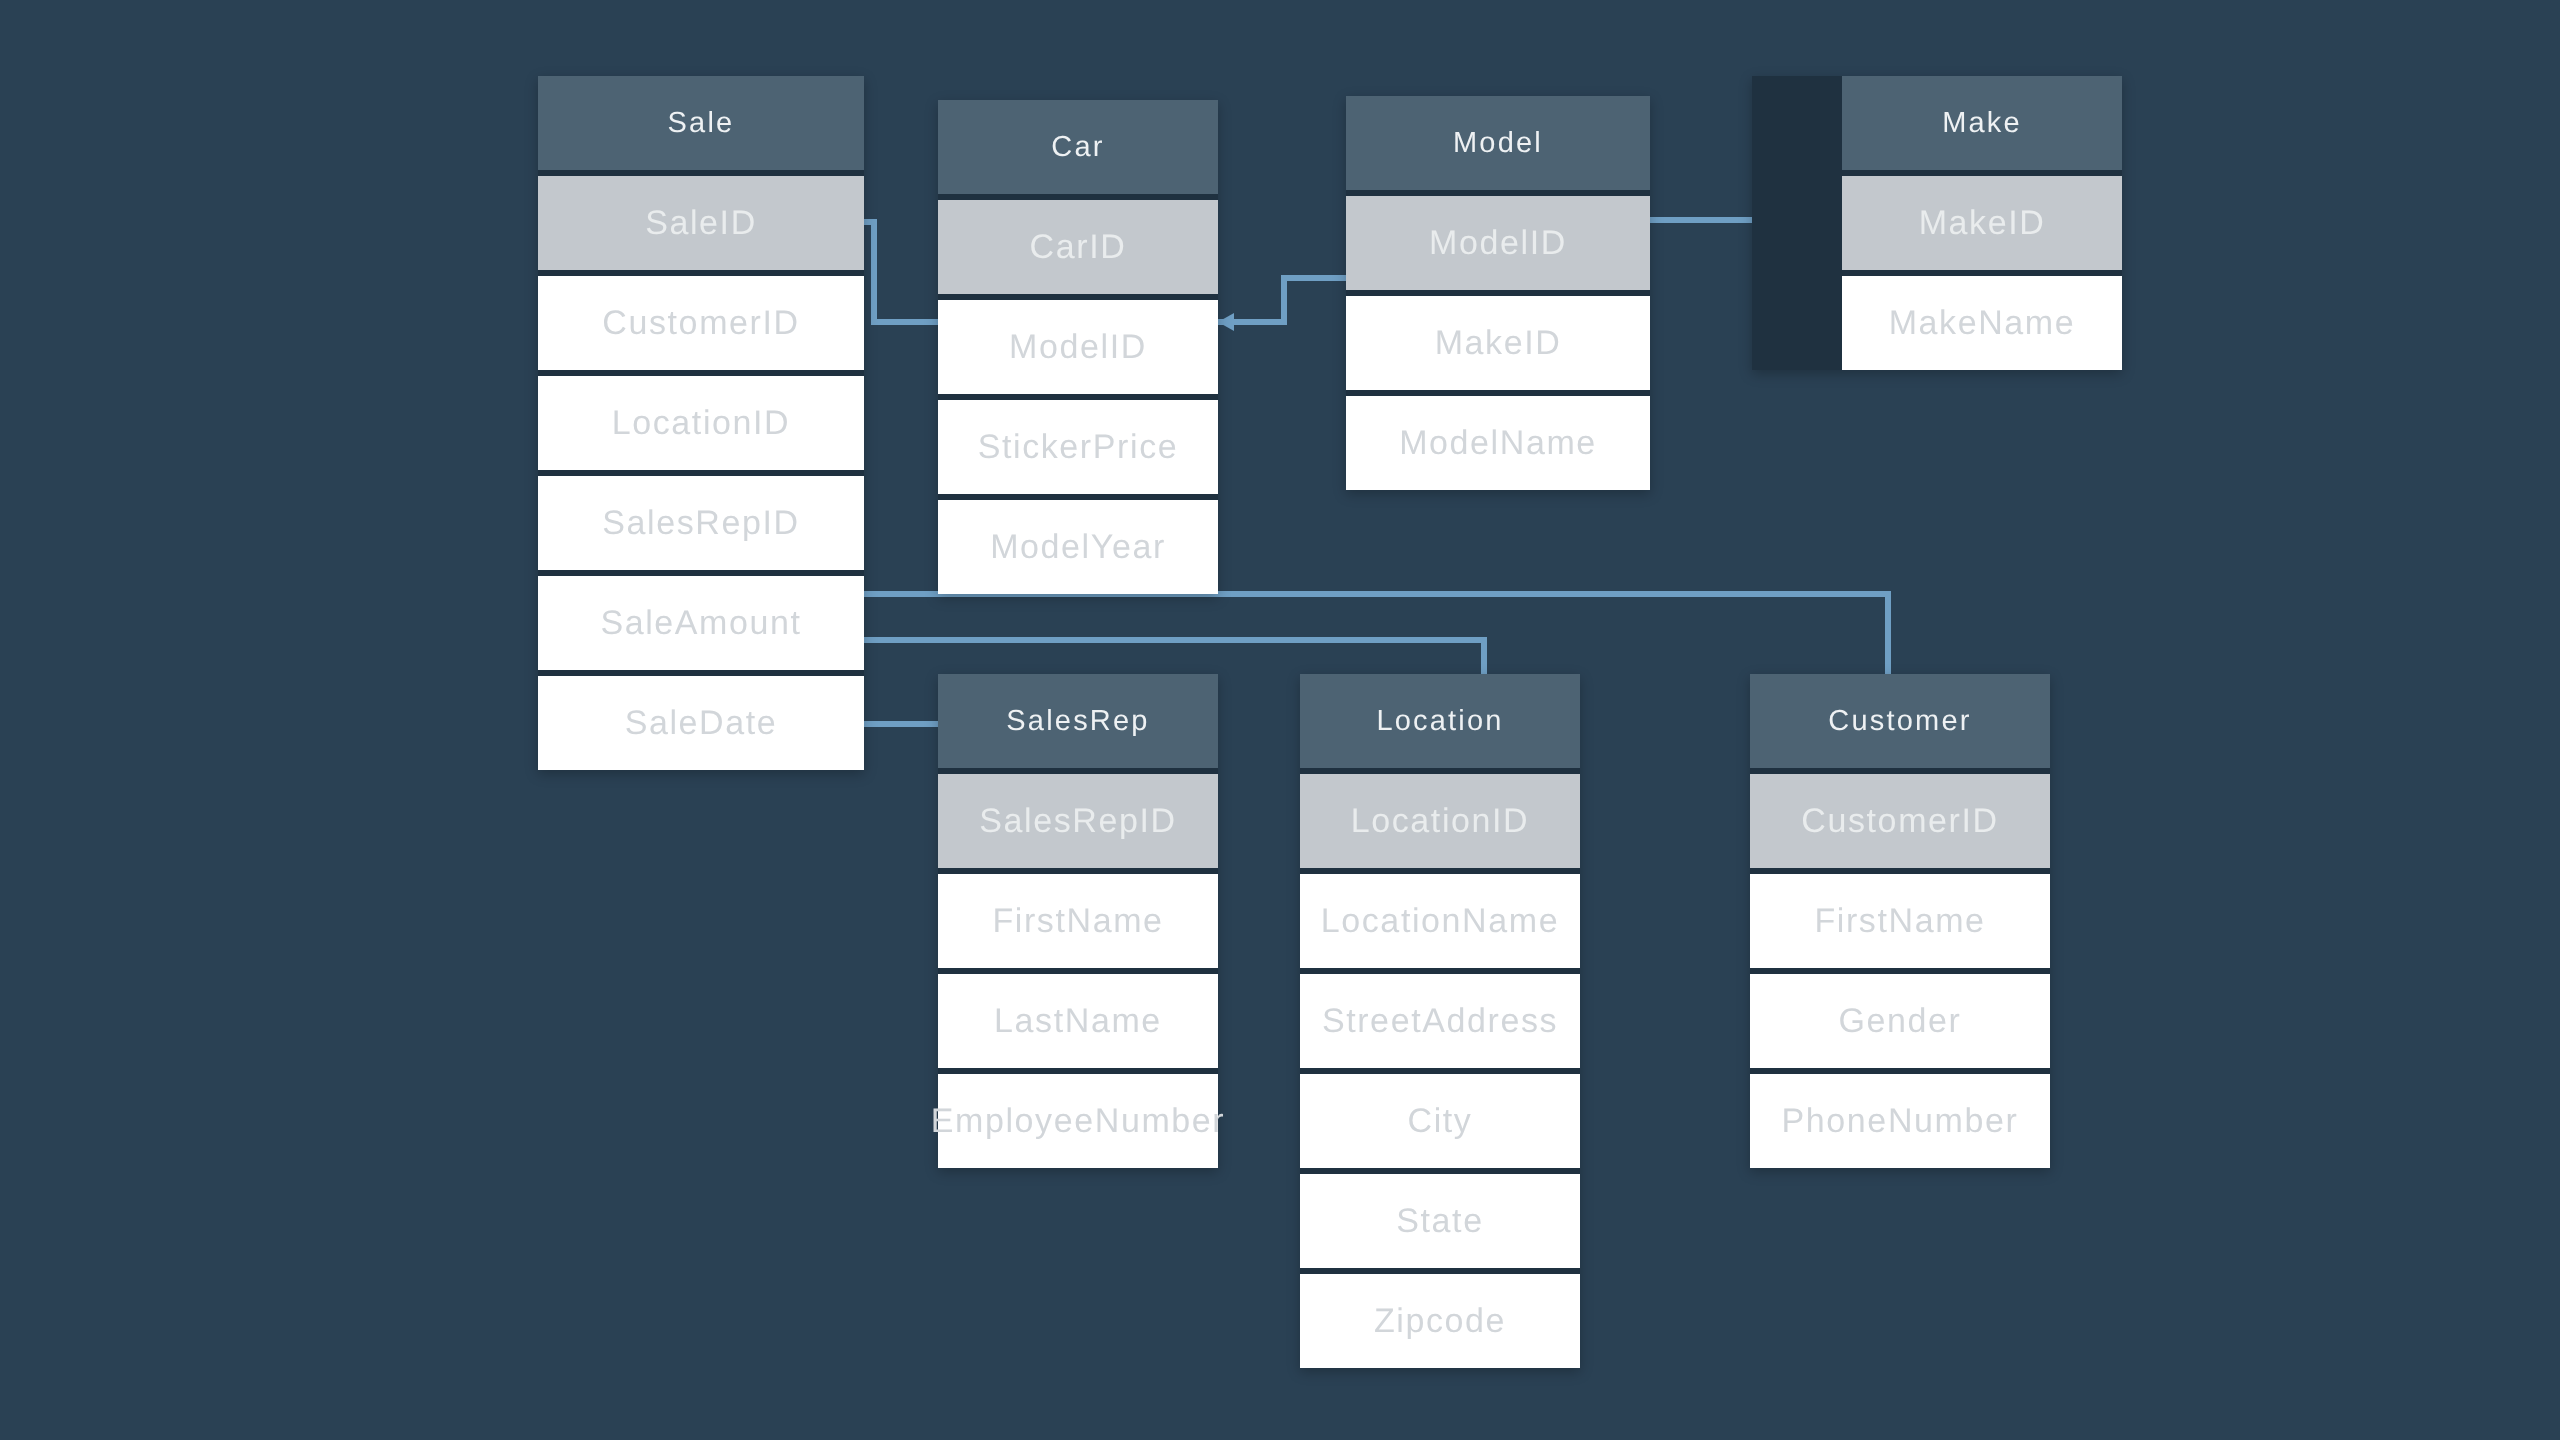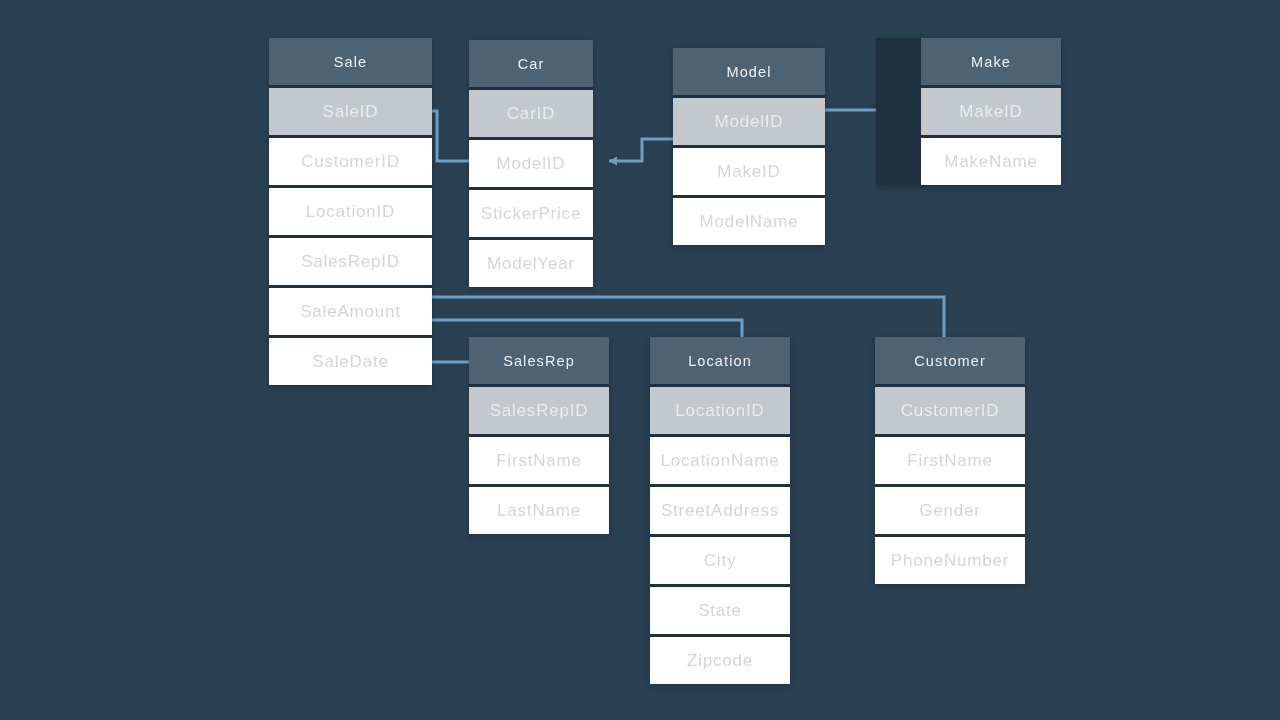"Car" div.table { top: 40px -> 50px; width: 124px -> 140px }
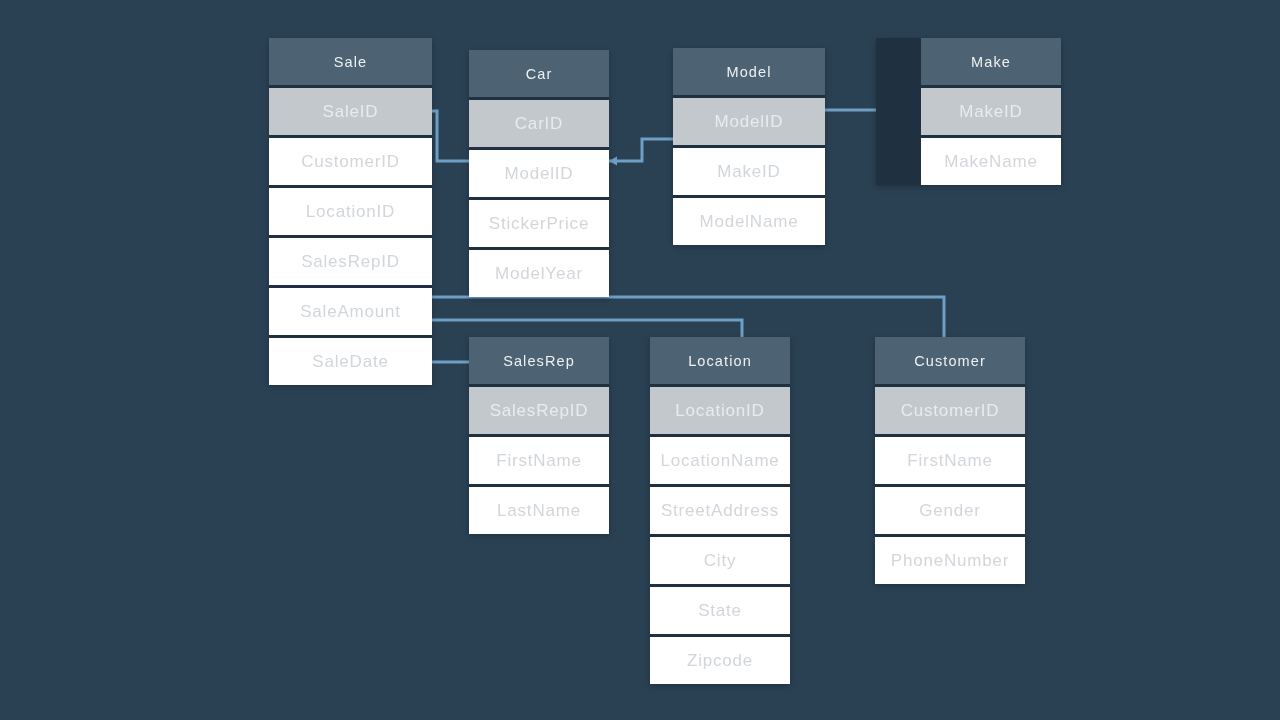"EmployeeNumber" div.trow { html: none -> <div>EmployeeNumber</div> }
